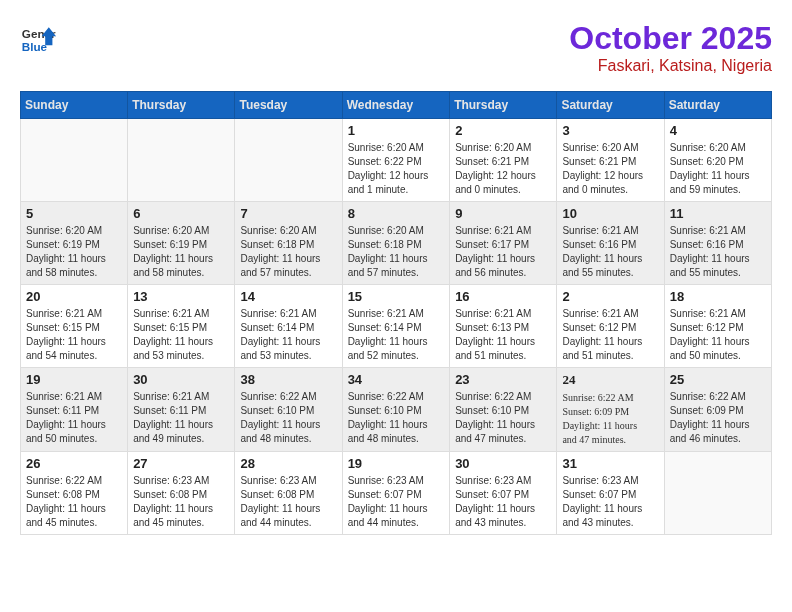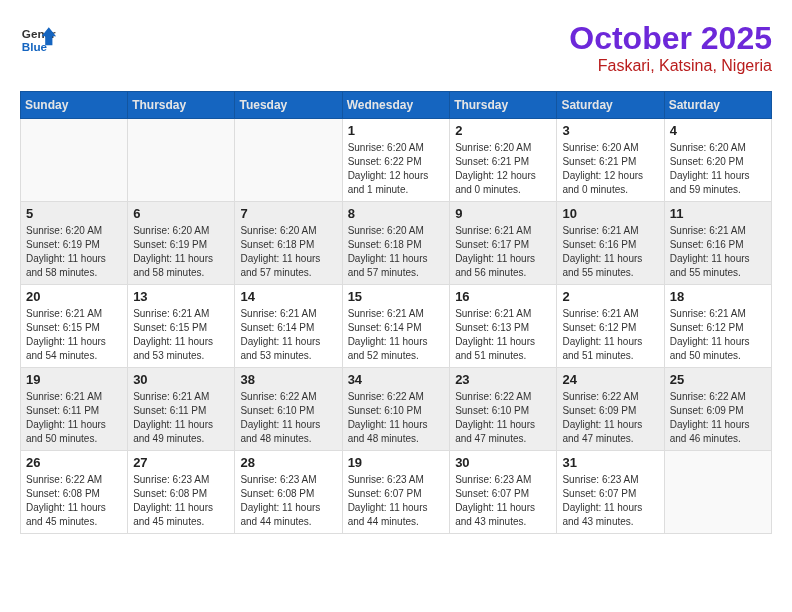"24" td { font-family: none -> Liberation Serif, serif }
